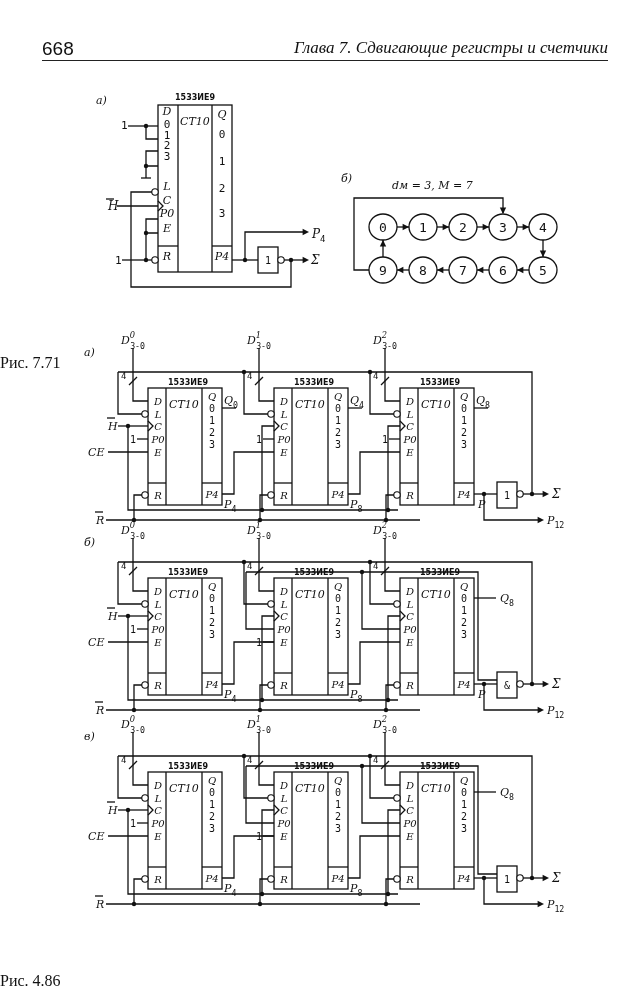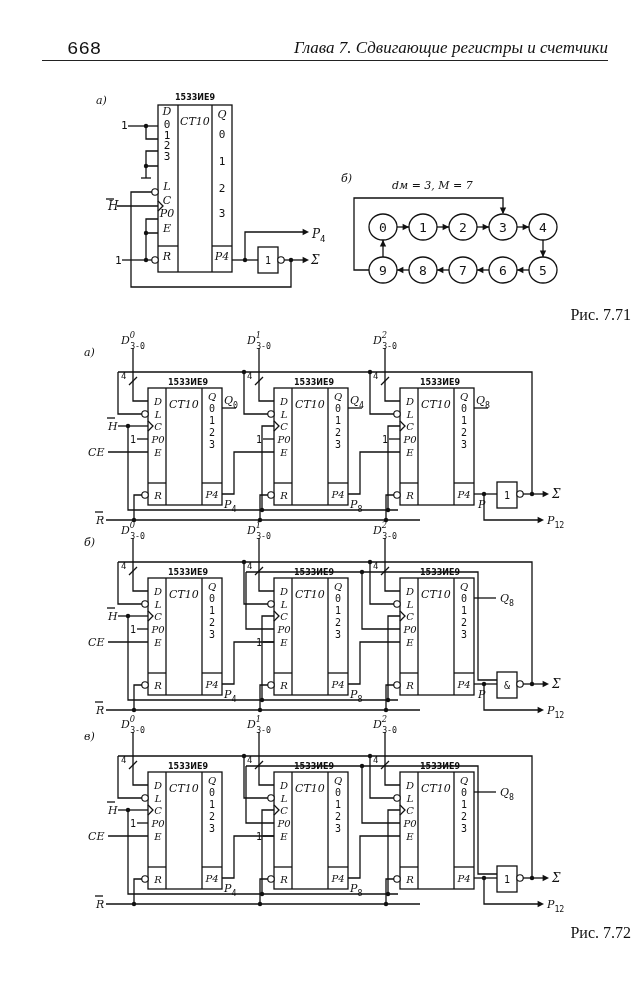"668" .page-num { font-family: Liberation Mono, monospace -> Liberation Sans, sans-serif; margin-left: 25px -> none }
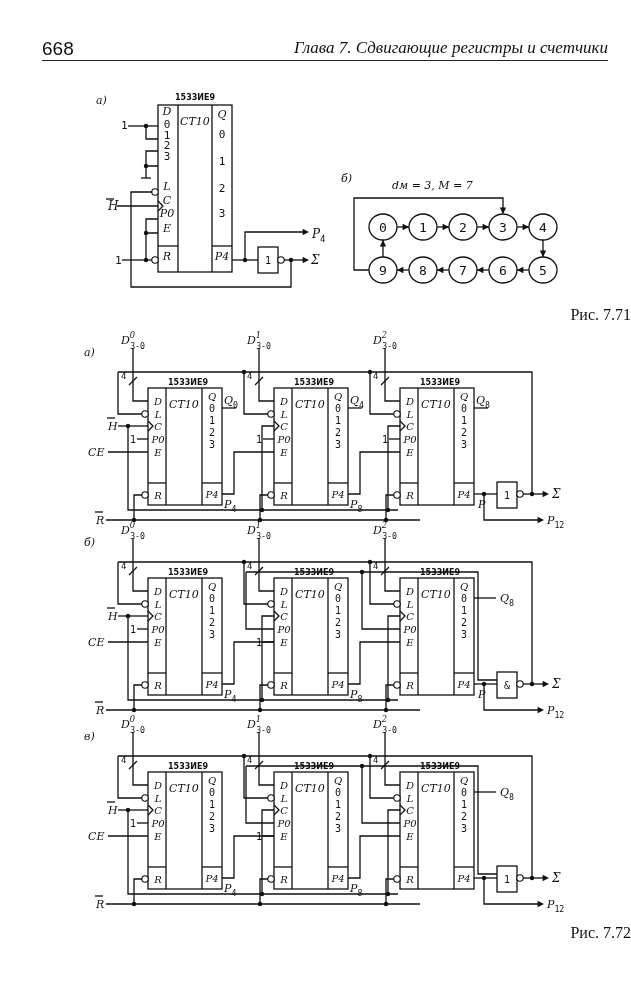"Рис. 7.71" .caption { margin-top: none -> 48px; text-align: right -> left }
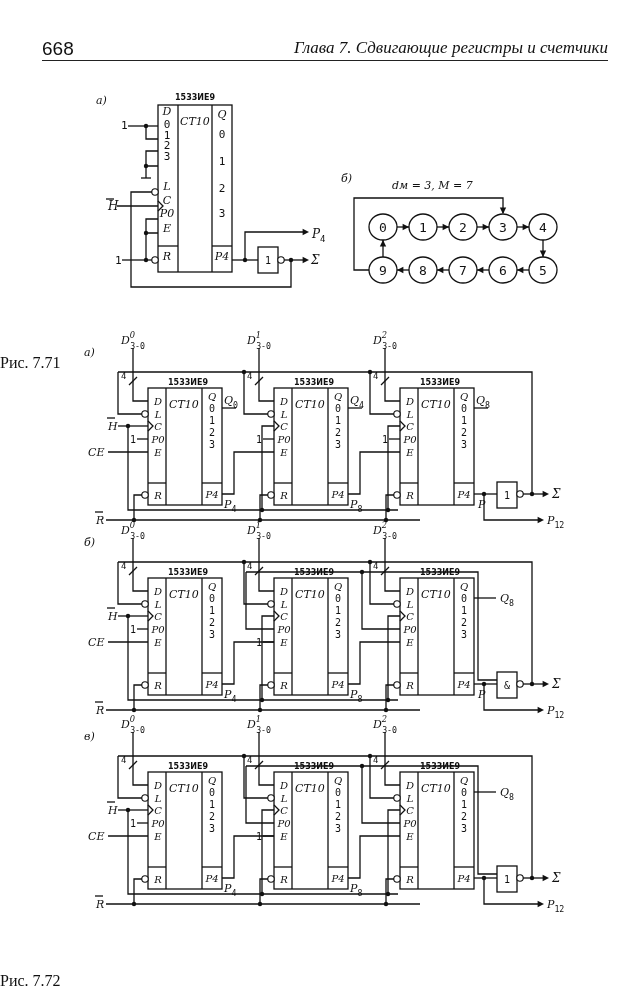"Рис. 7.72" div.caption { text: 7.72 -> 4.86 }
